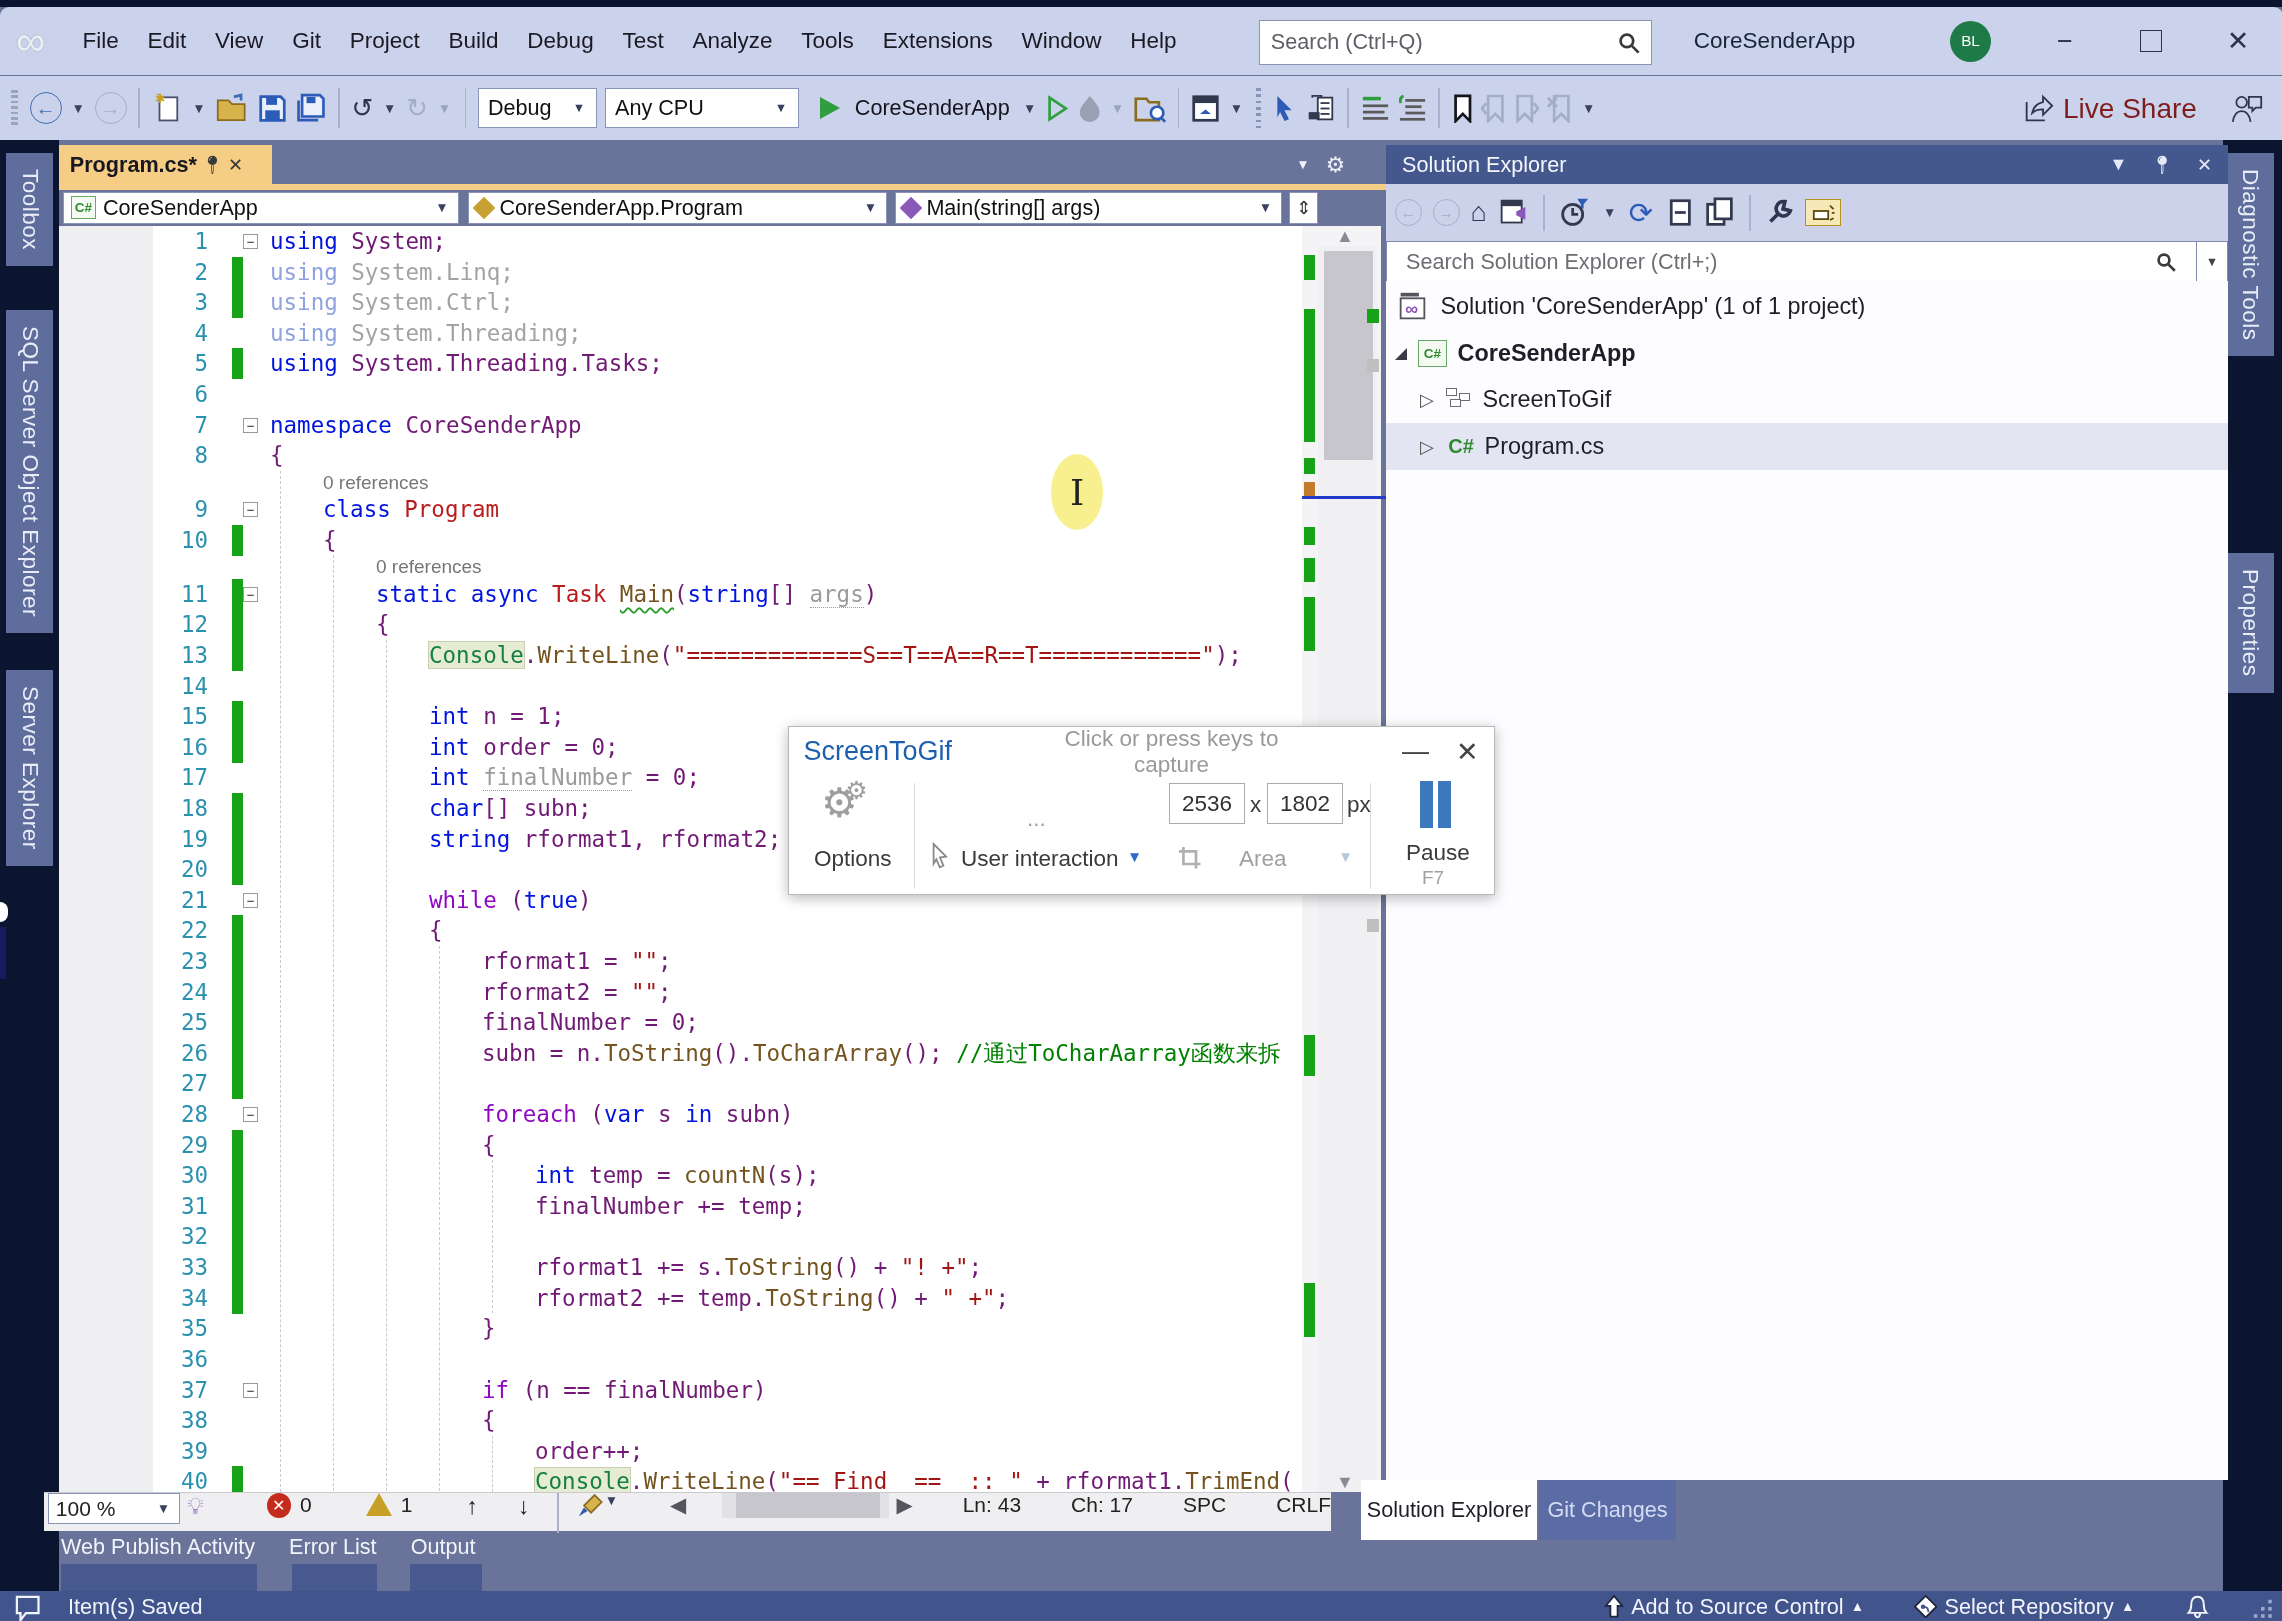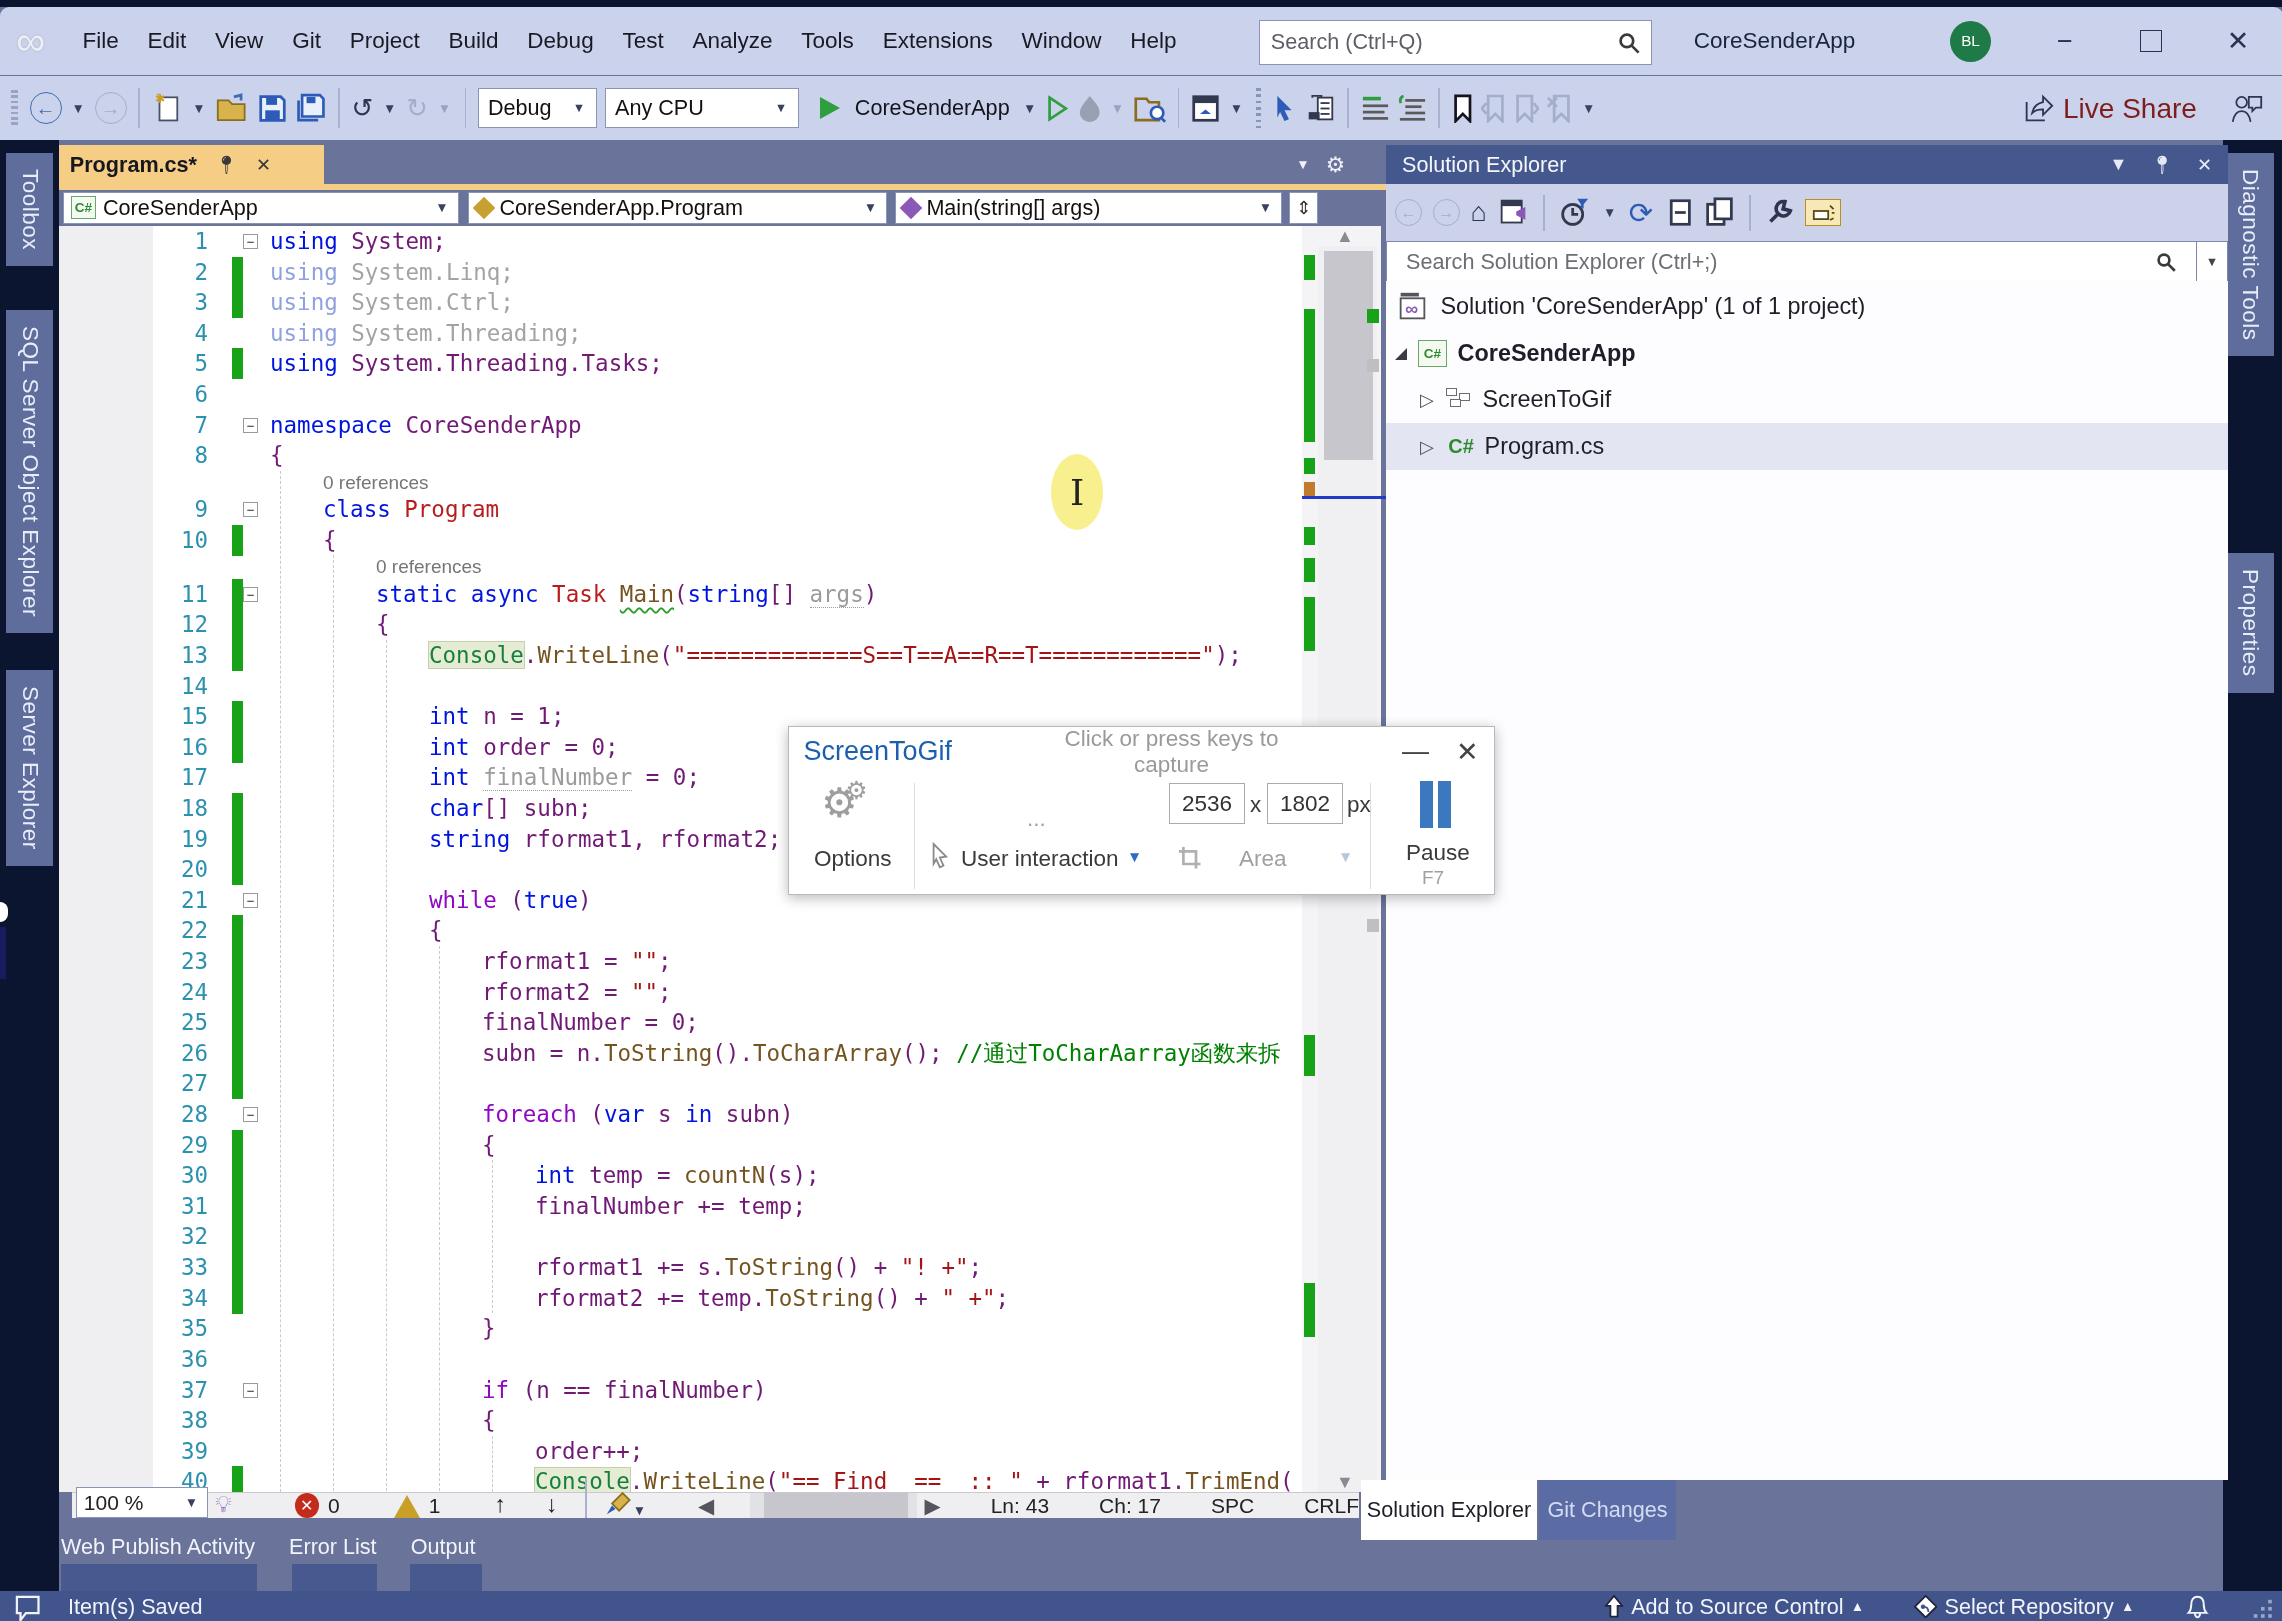"Program.cs*" #doctab { gap: 18px -> 4px; width: 265px -> 213px }
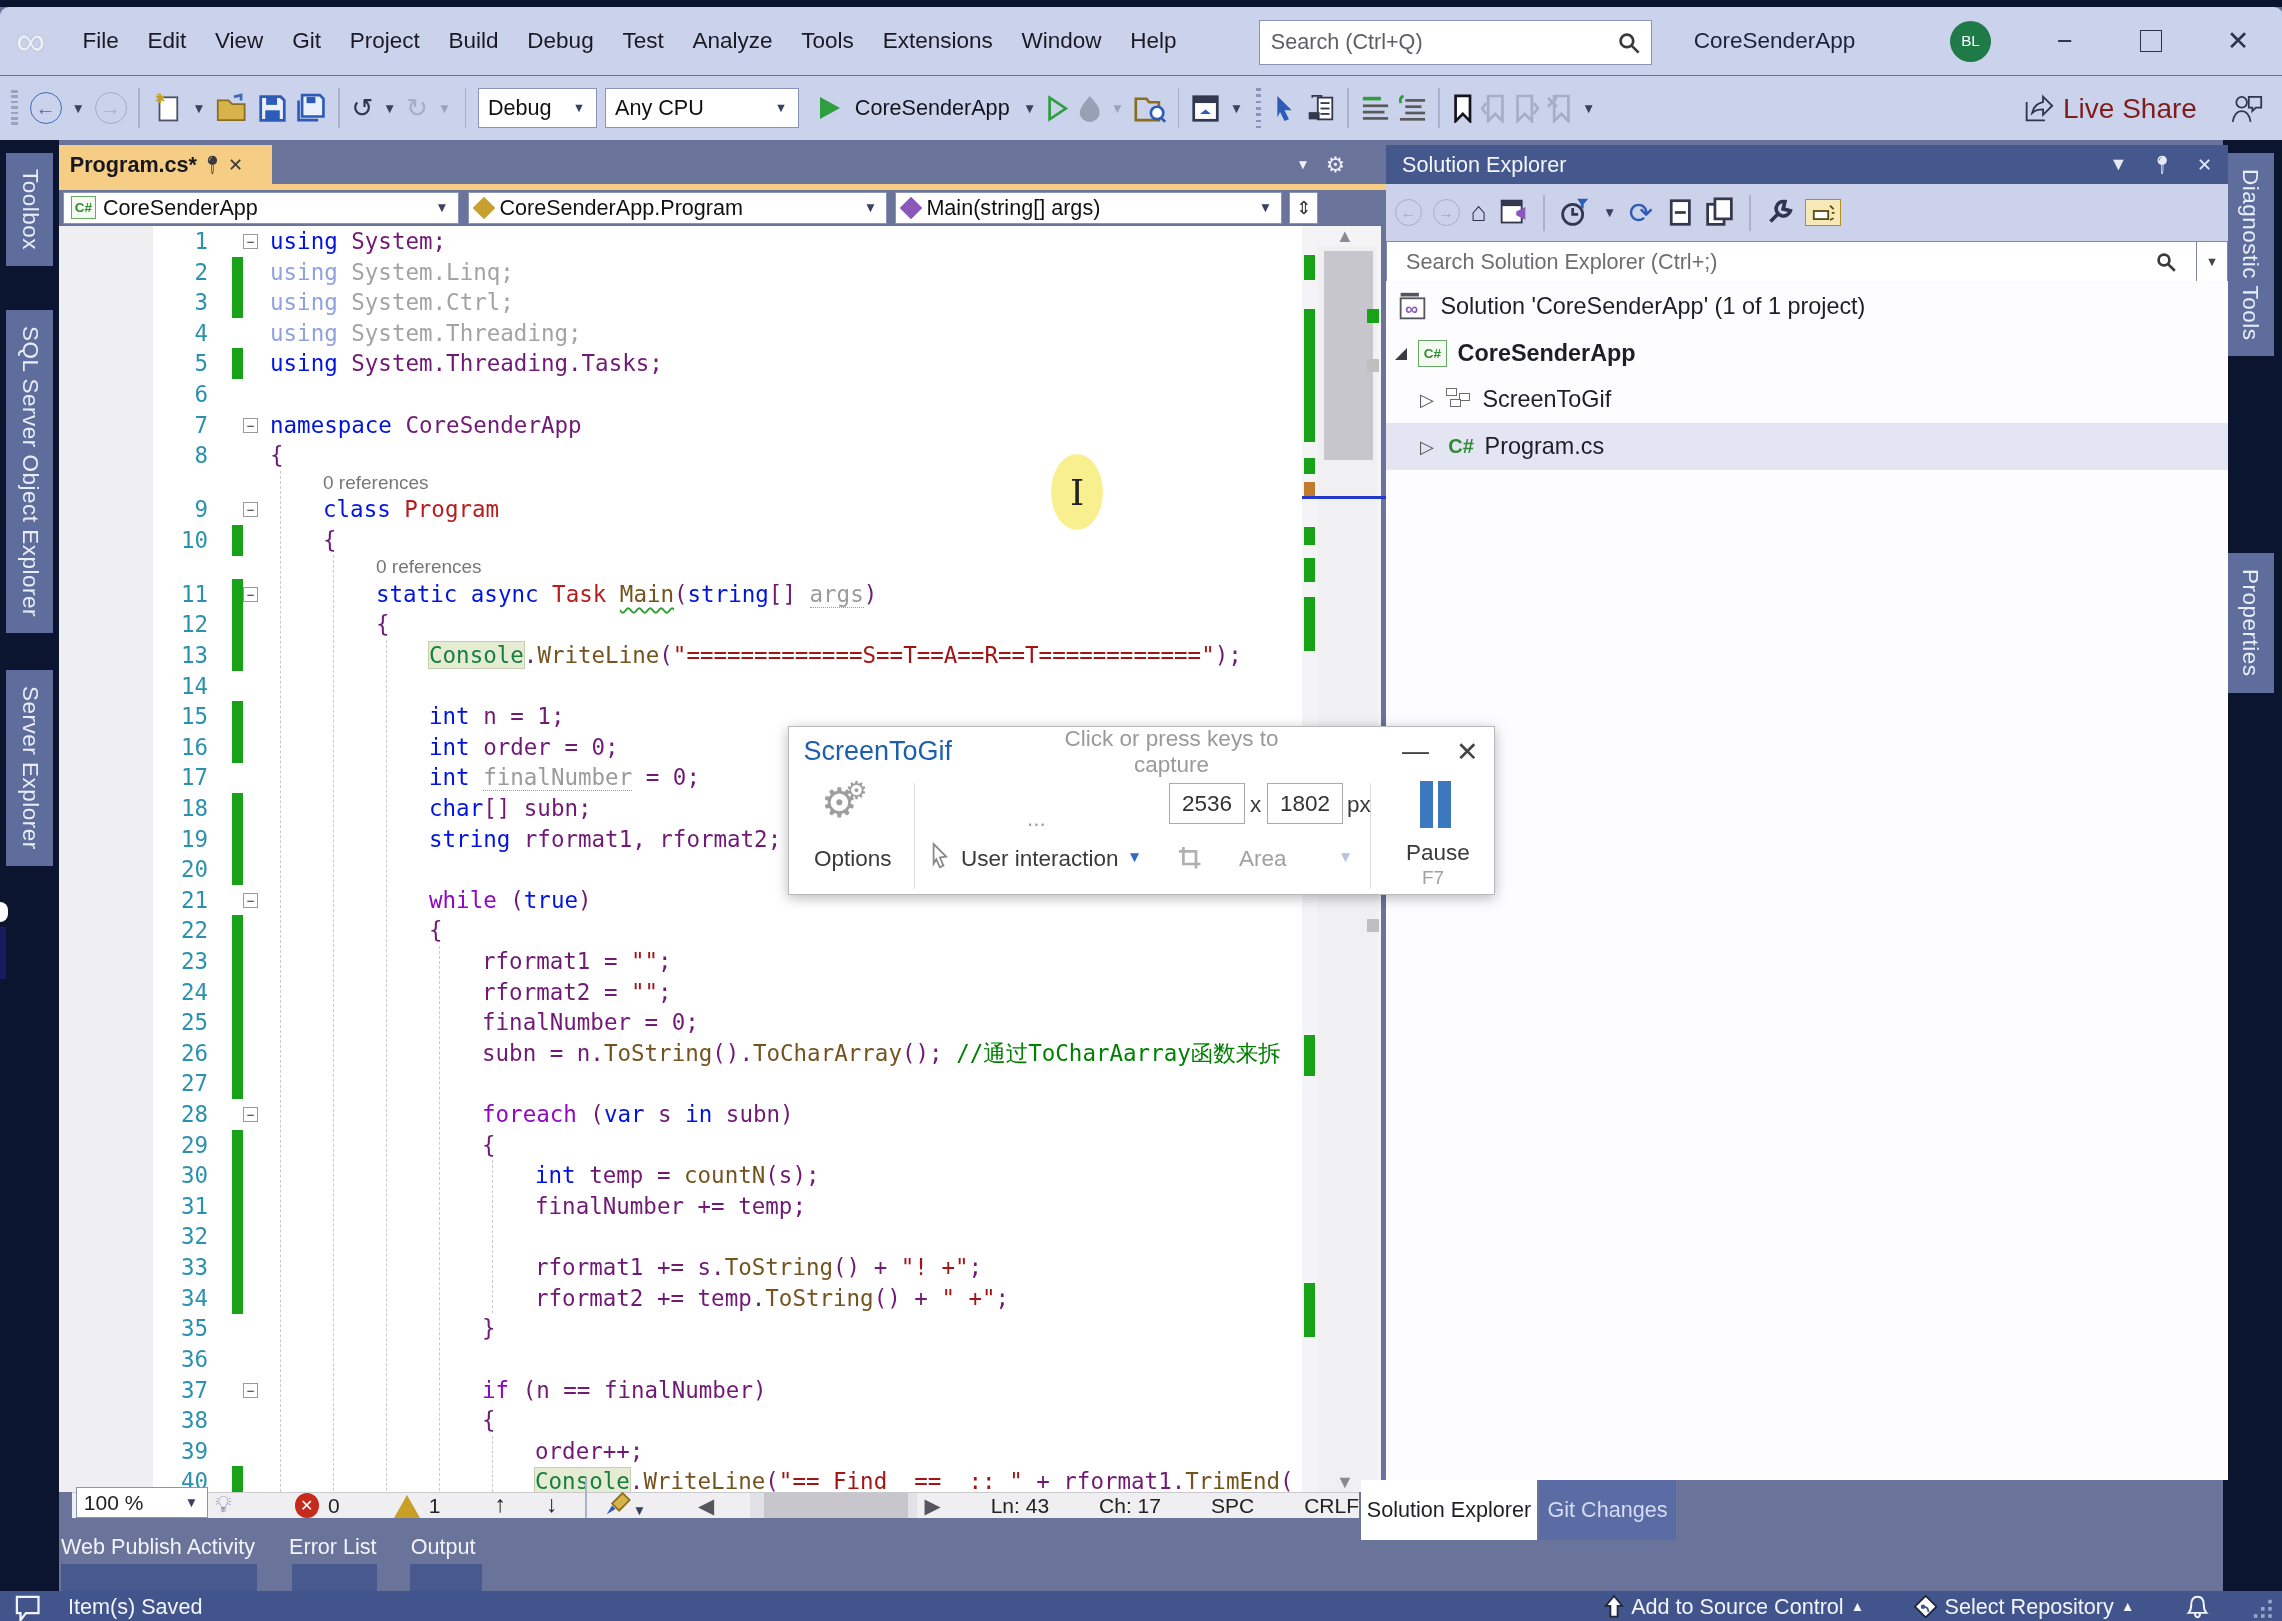"100 %" #ebottom { align-items: flex-end -> flex-start; height: 26px -> 39px; left: 72px -> 44px }
